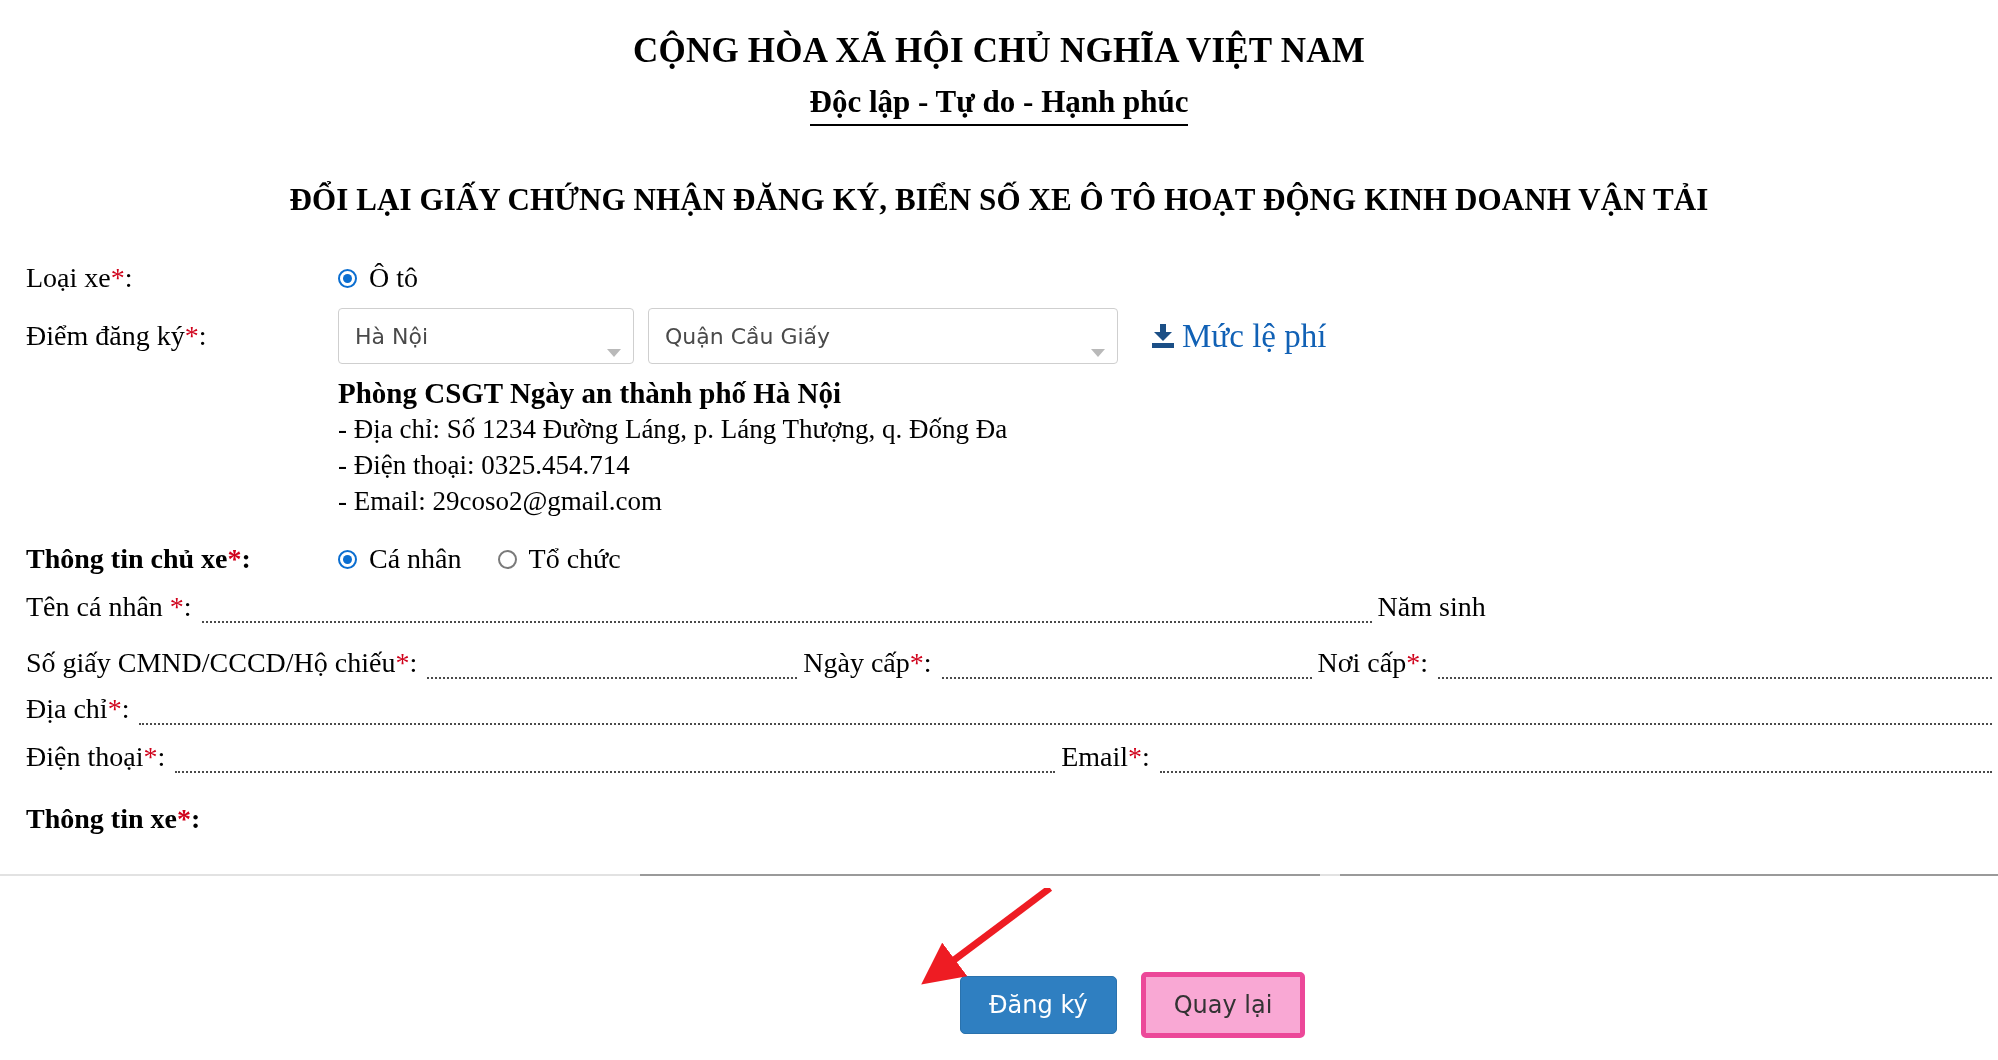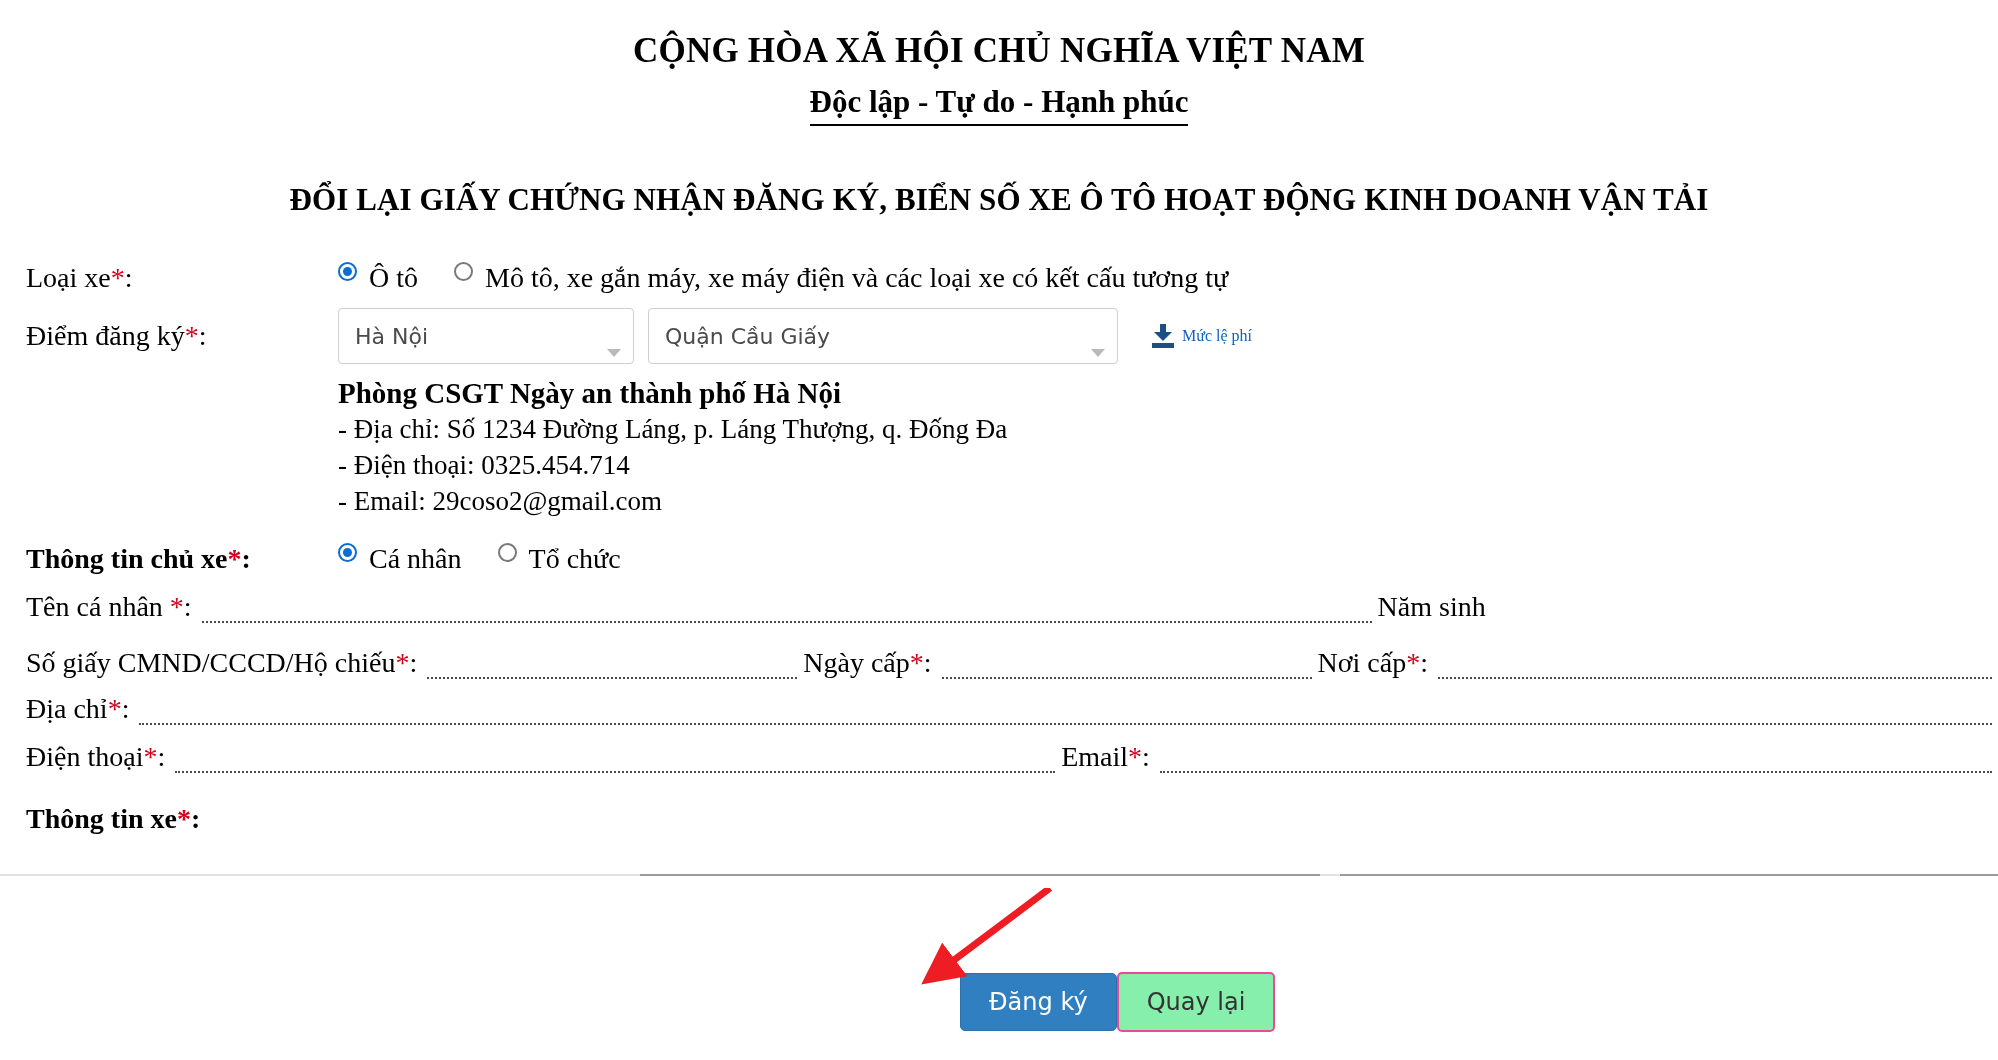"Ô tô" .radio { align-items: flex-start -> center }
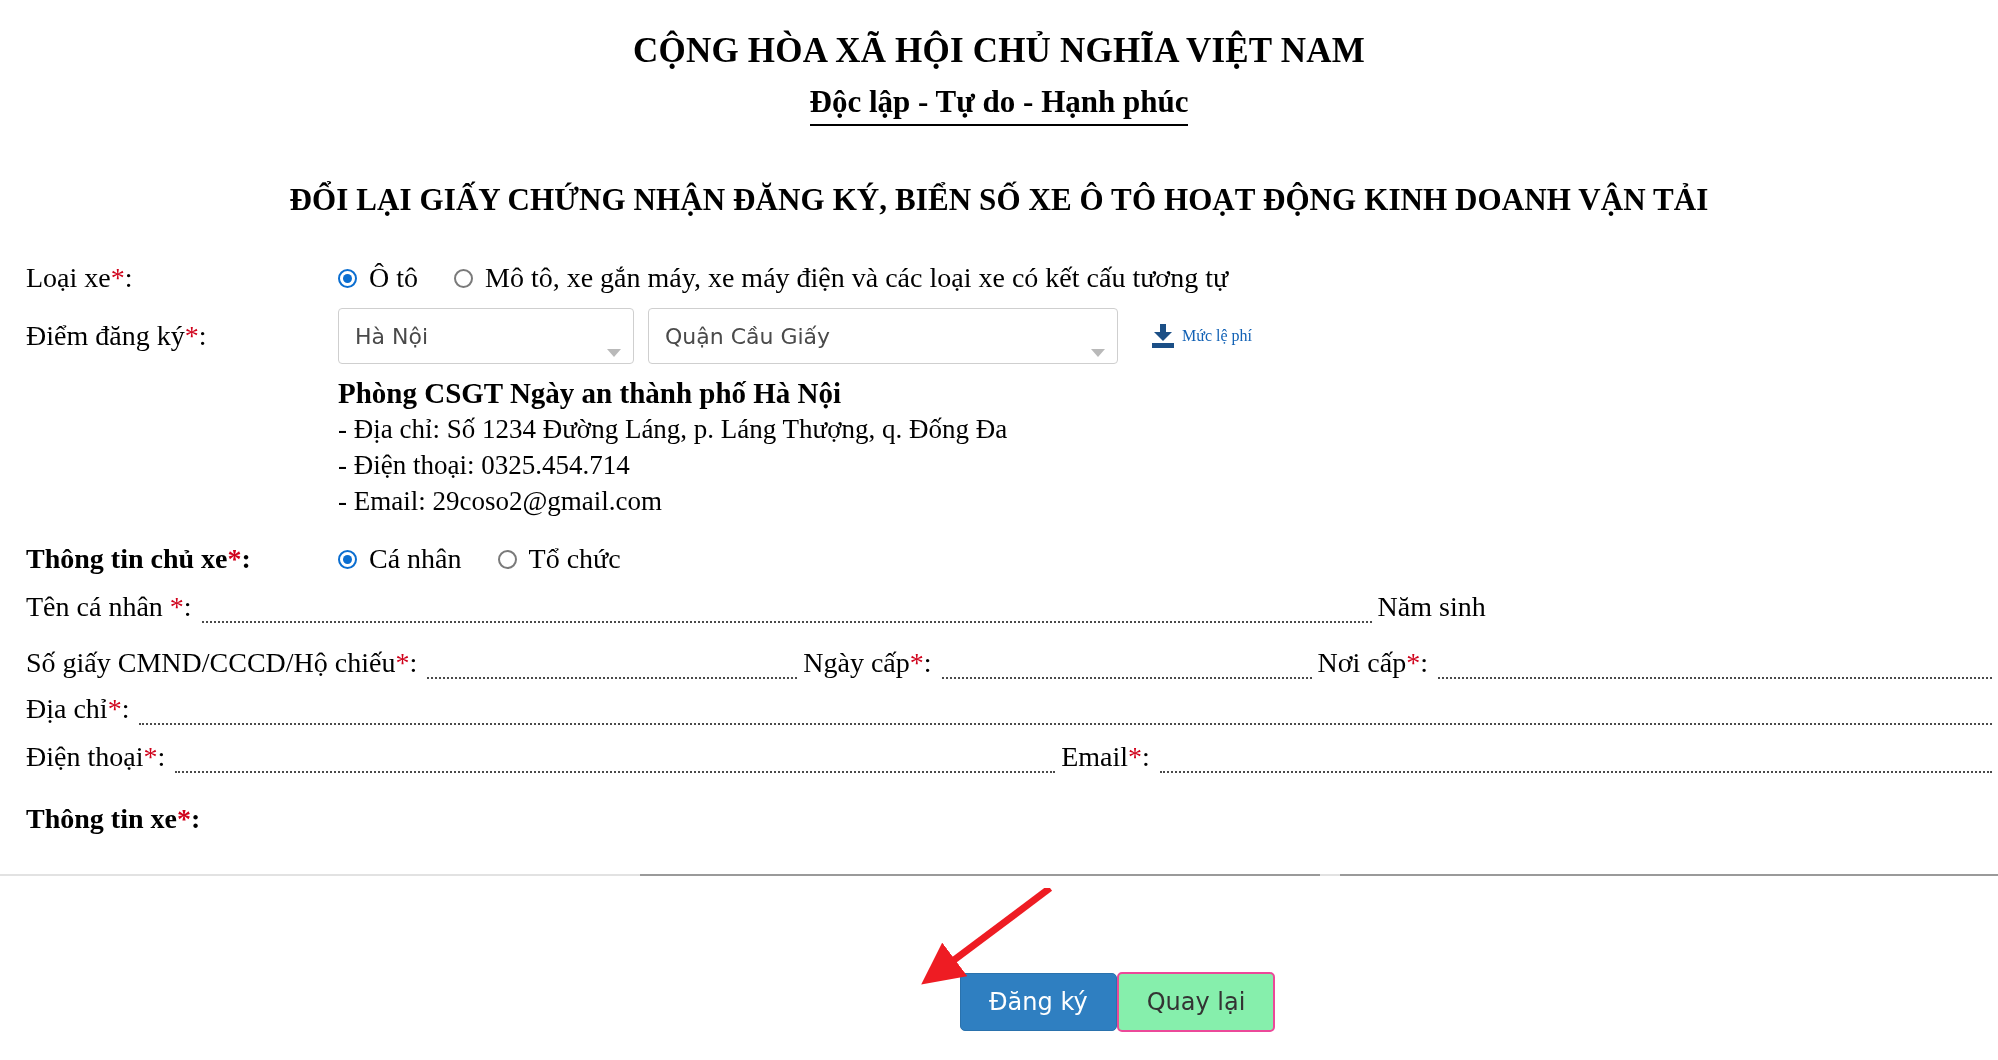"Mô tô, xe gắn máy," label.radio { html: <label> <span></span> <span>Mô tô, xe gắn máy, xe máy điện và các loại xe có kết cấu tương tự</span> </label> -> none }
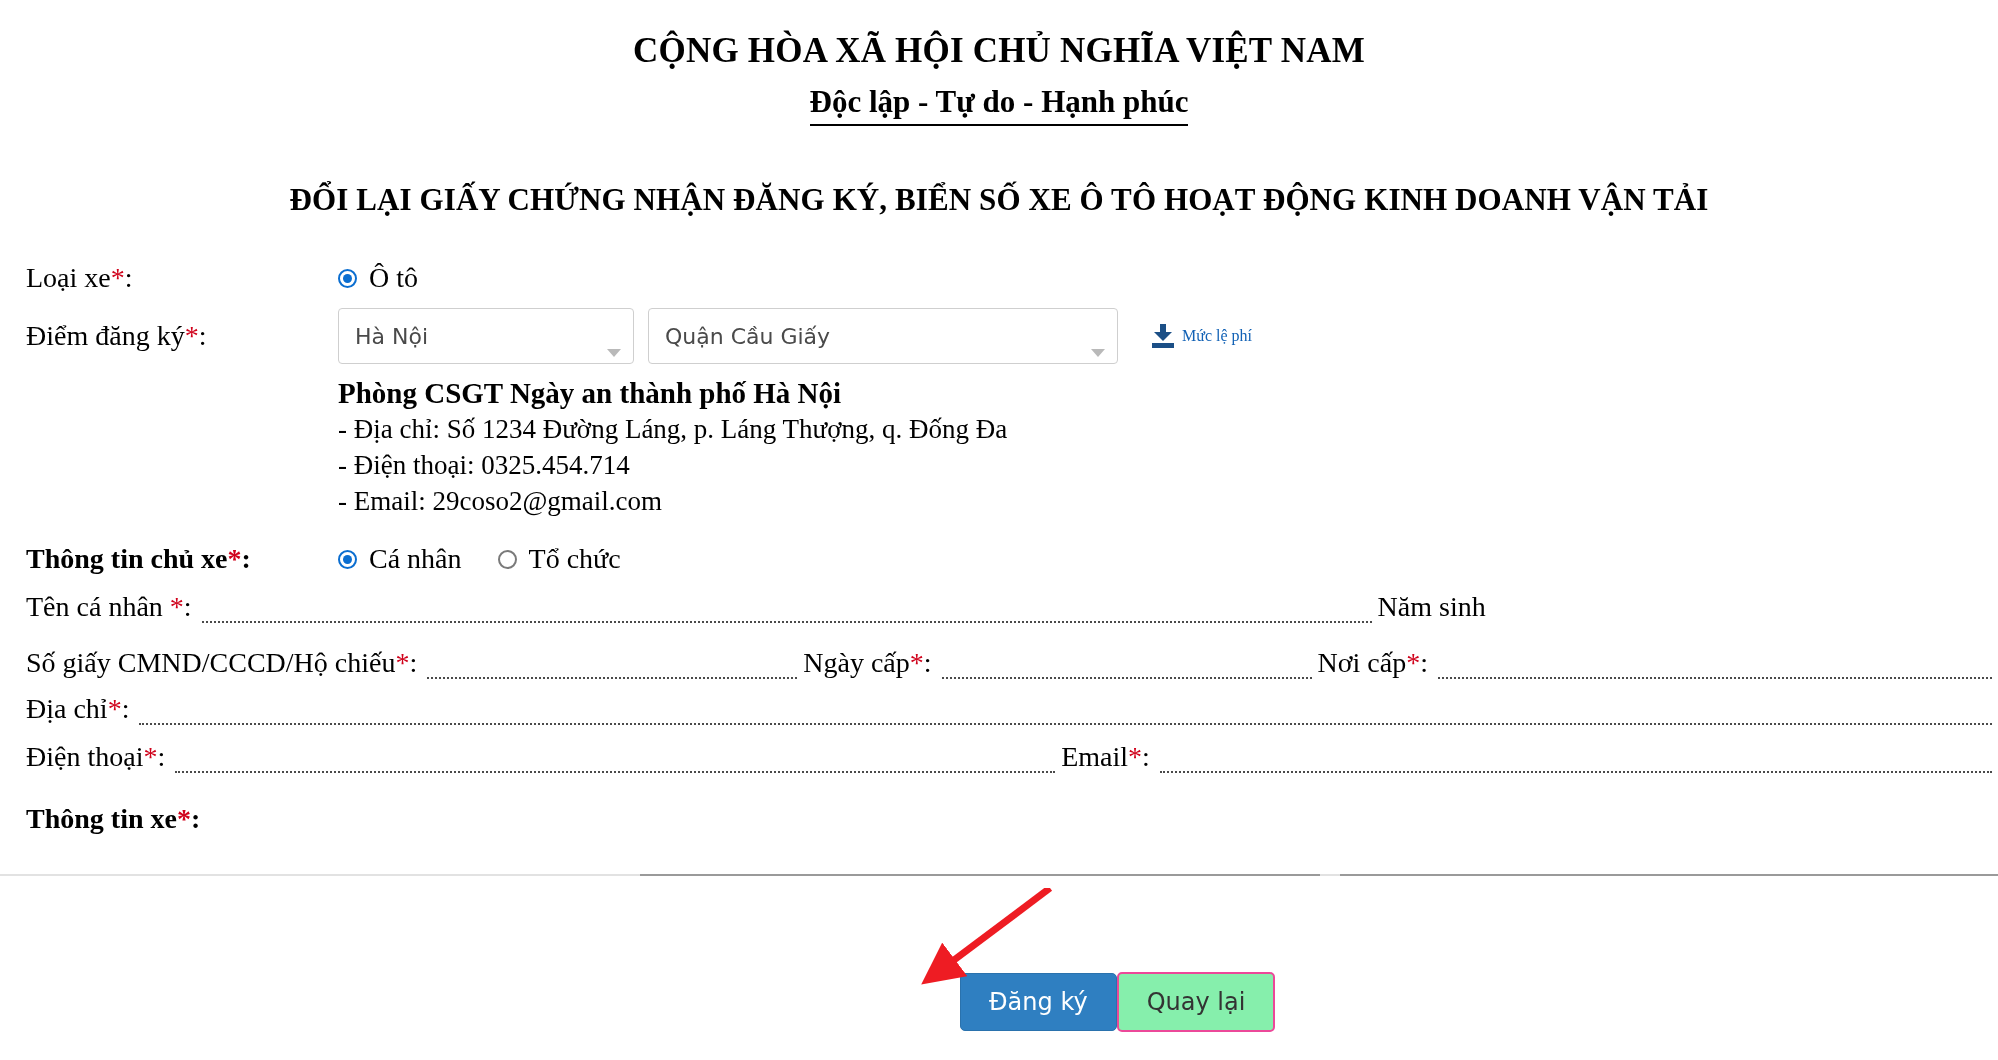"Mức lệ phí" .fee-link { font-size: 16px -> 33px }
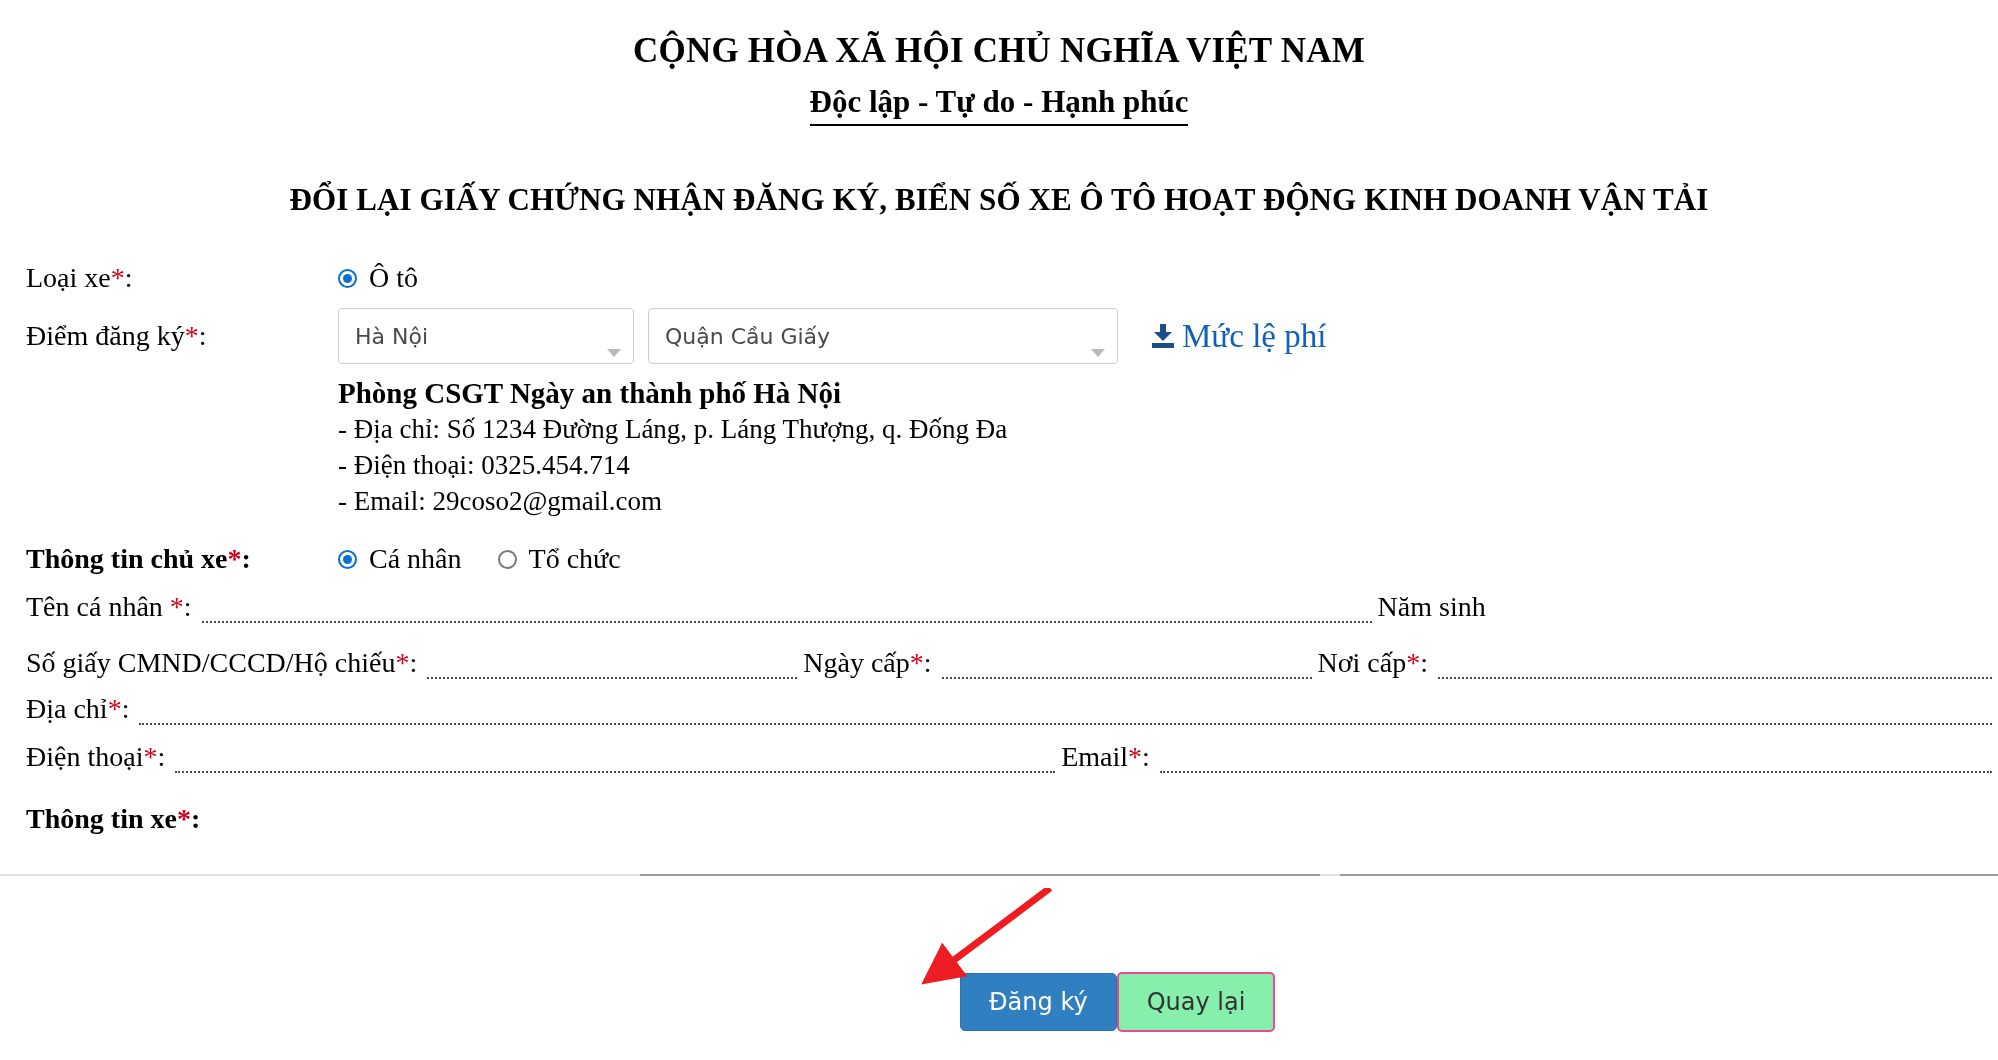"Quay lại" .btn-secondary { background: #86efac -> #f9a8d4; border: 2px solid #ec4899 -> 5px solid #ec4899; margin-left: none -> 24px }
